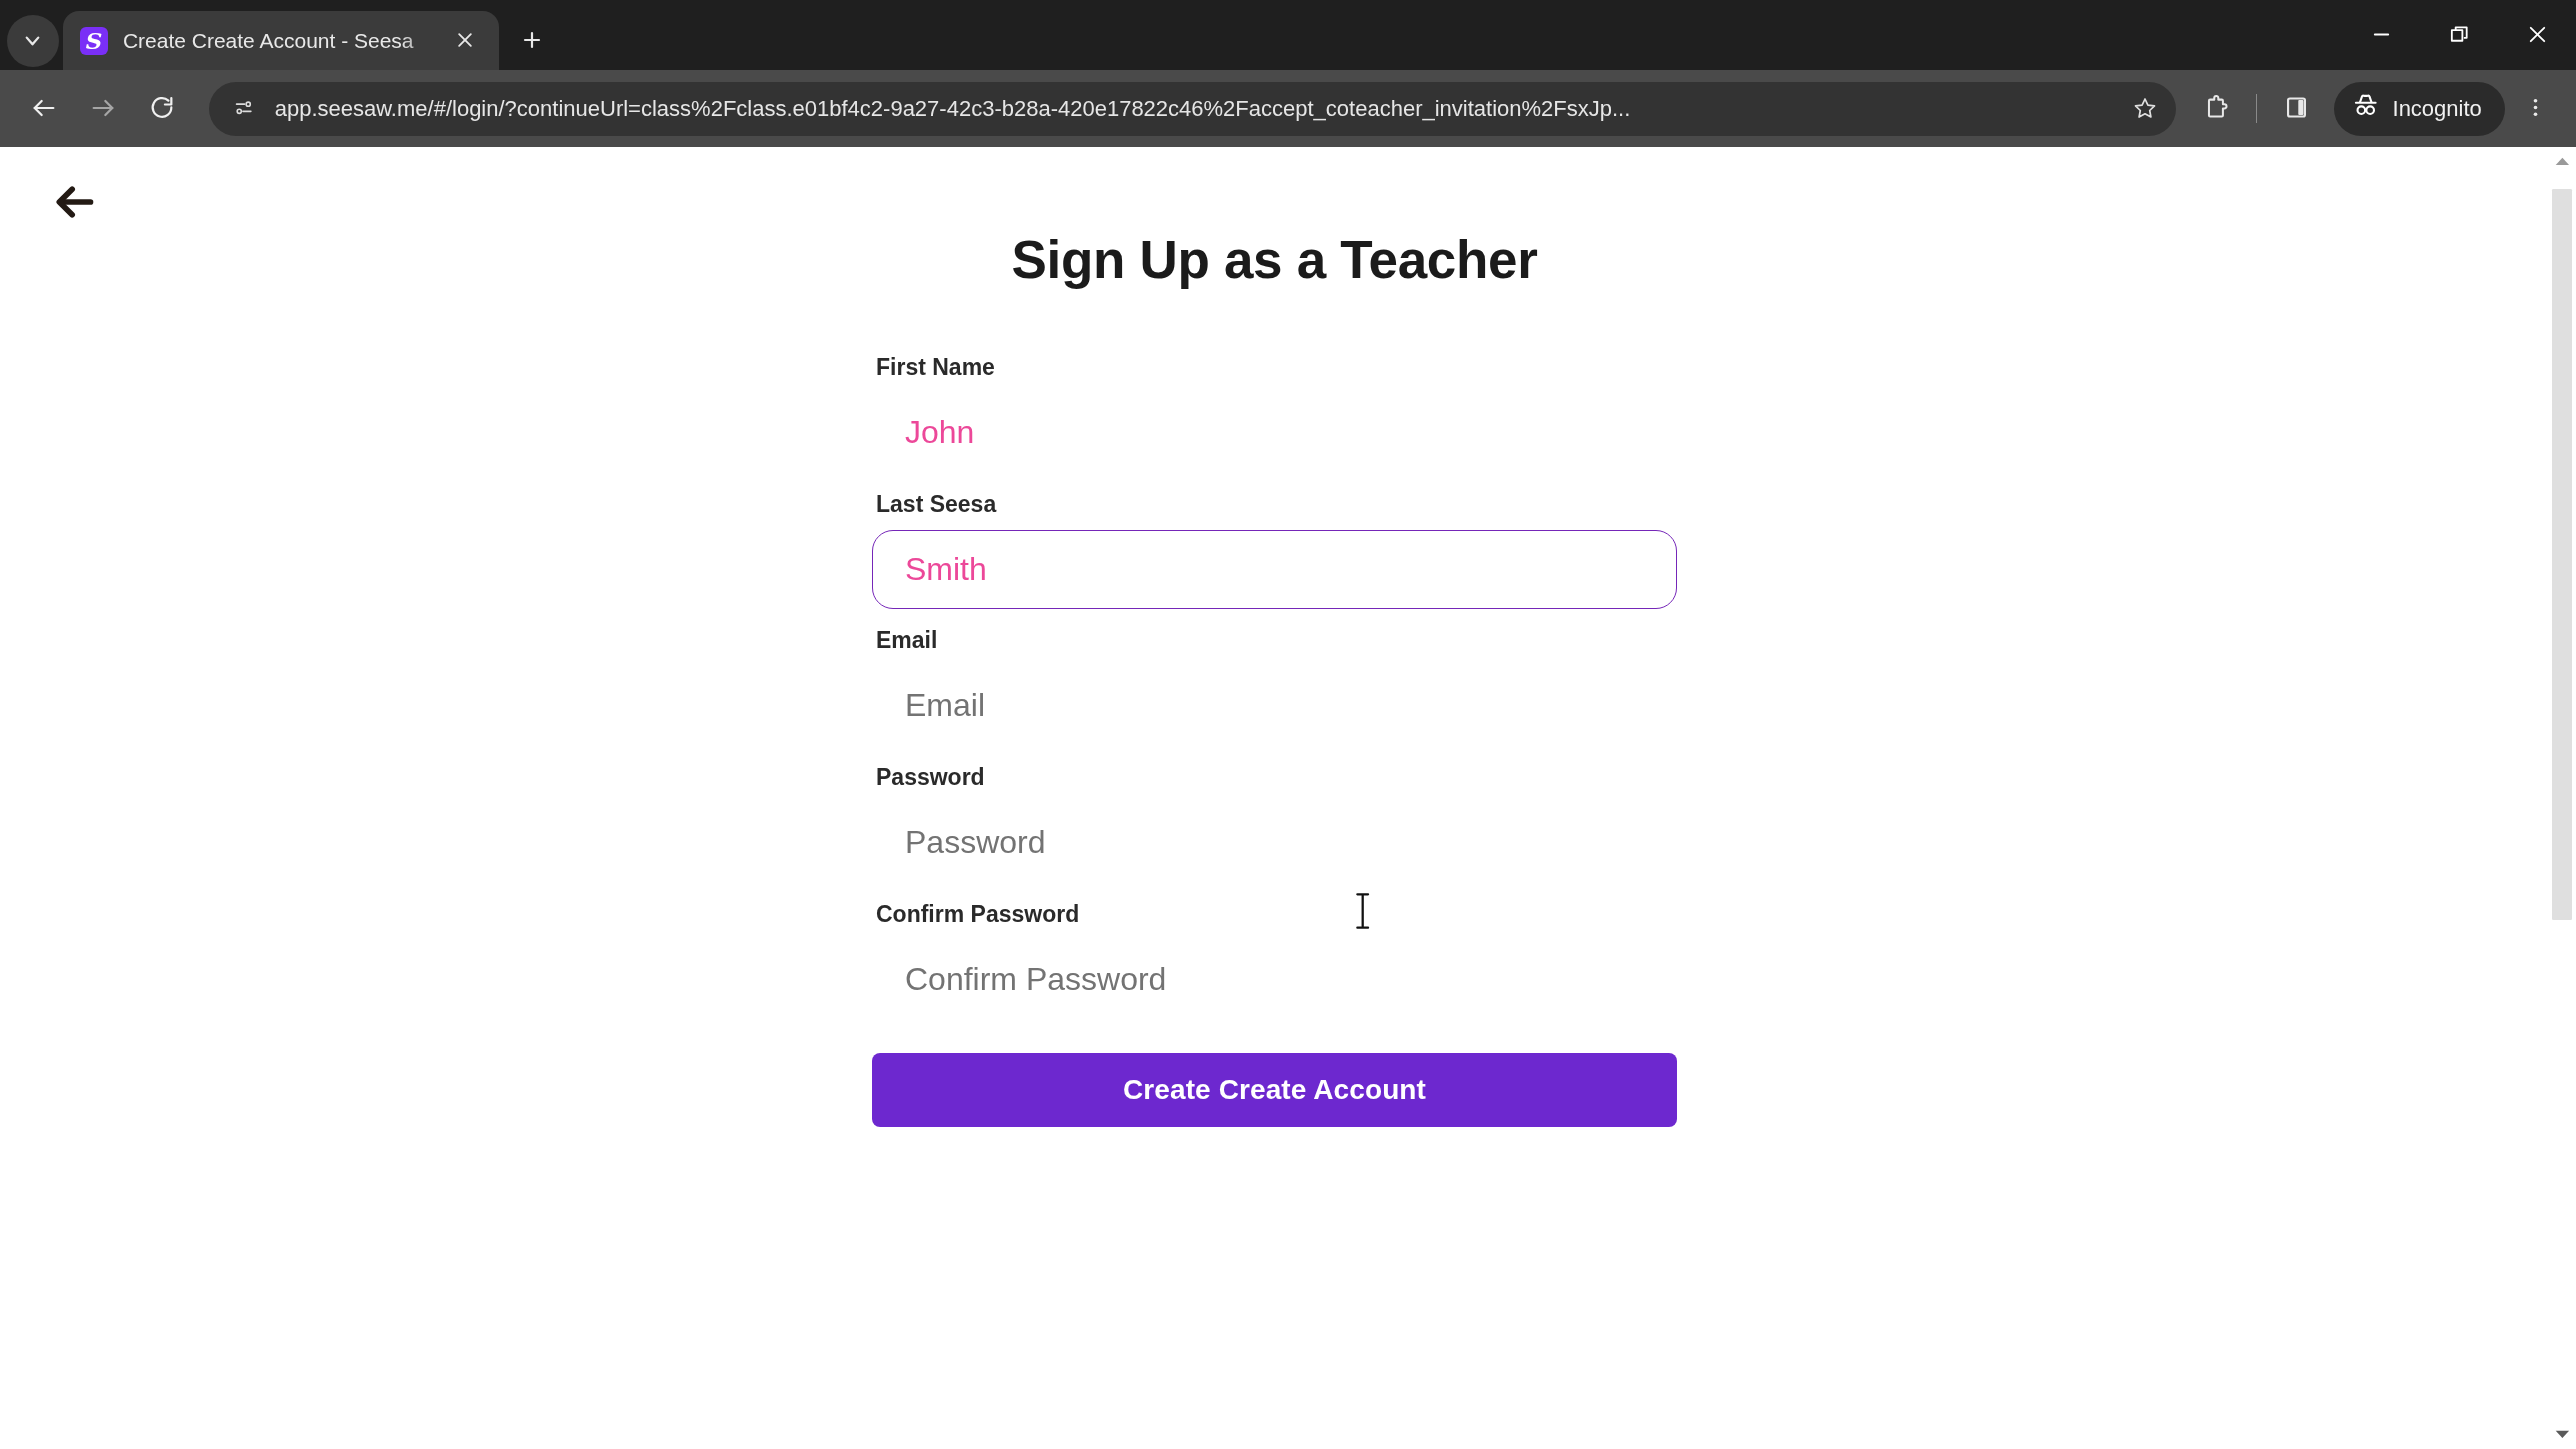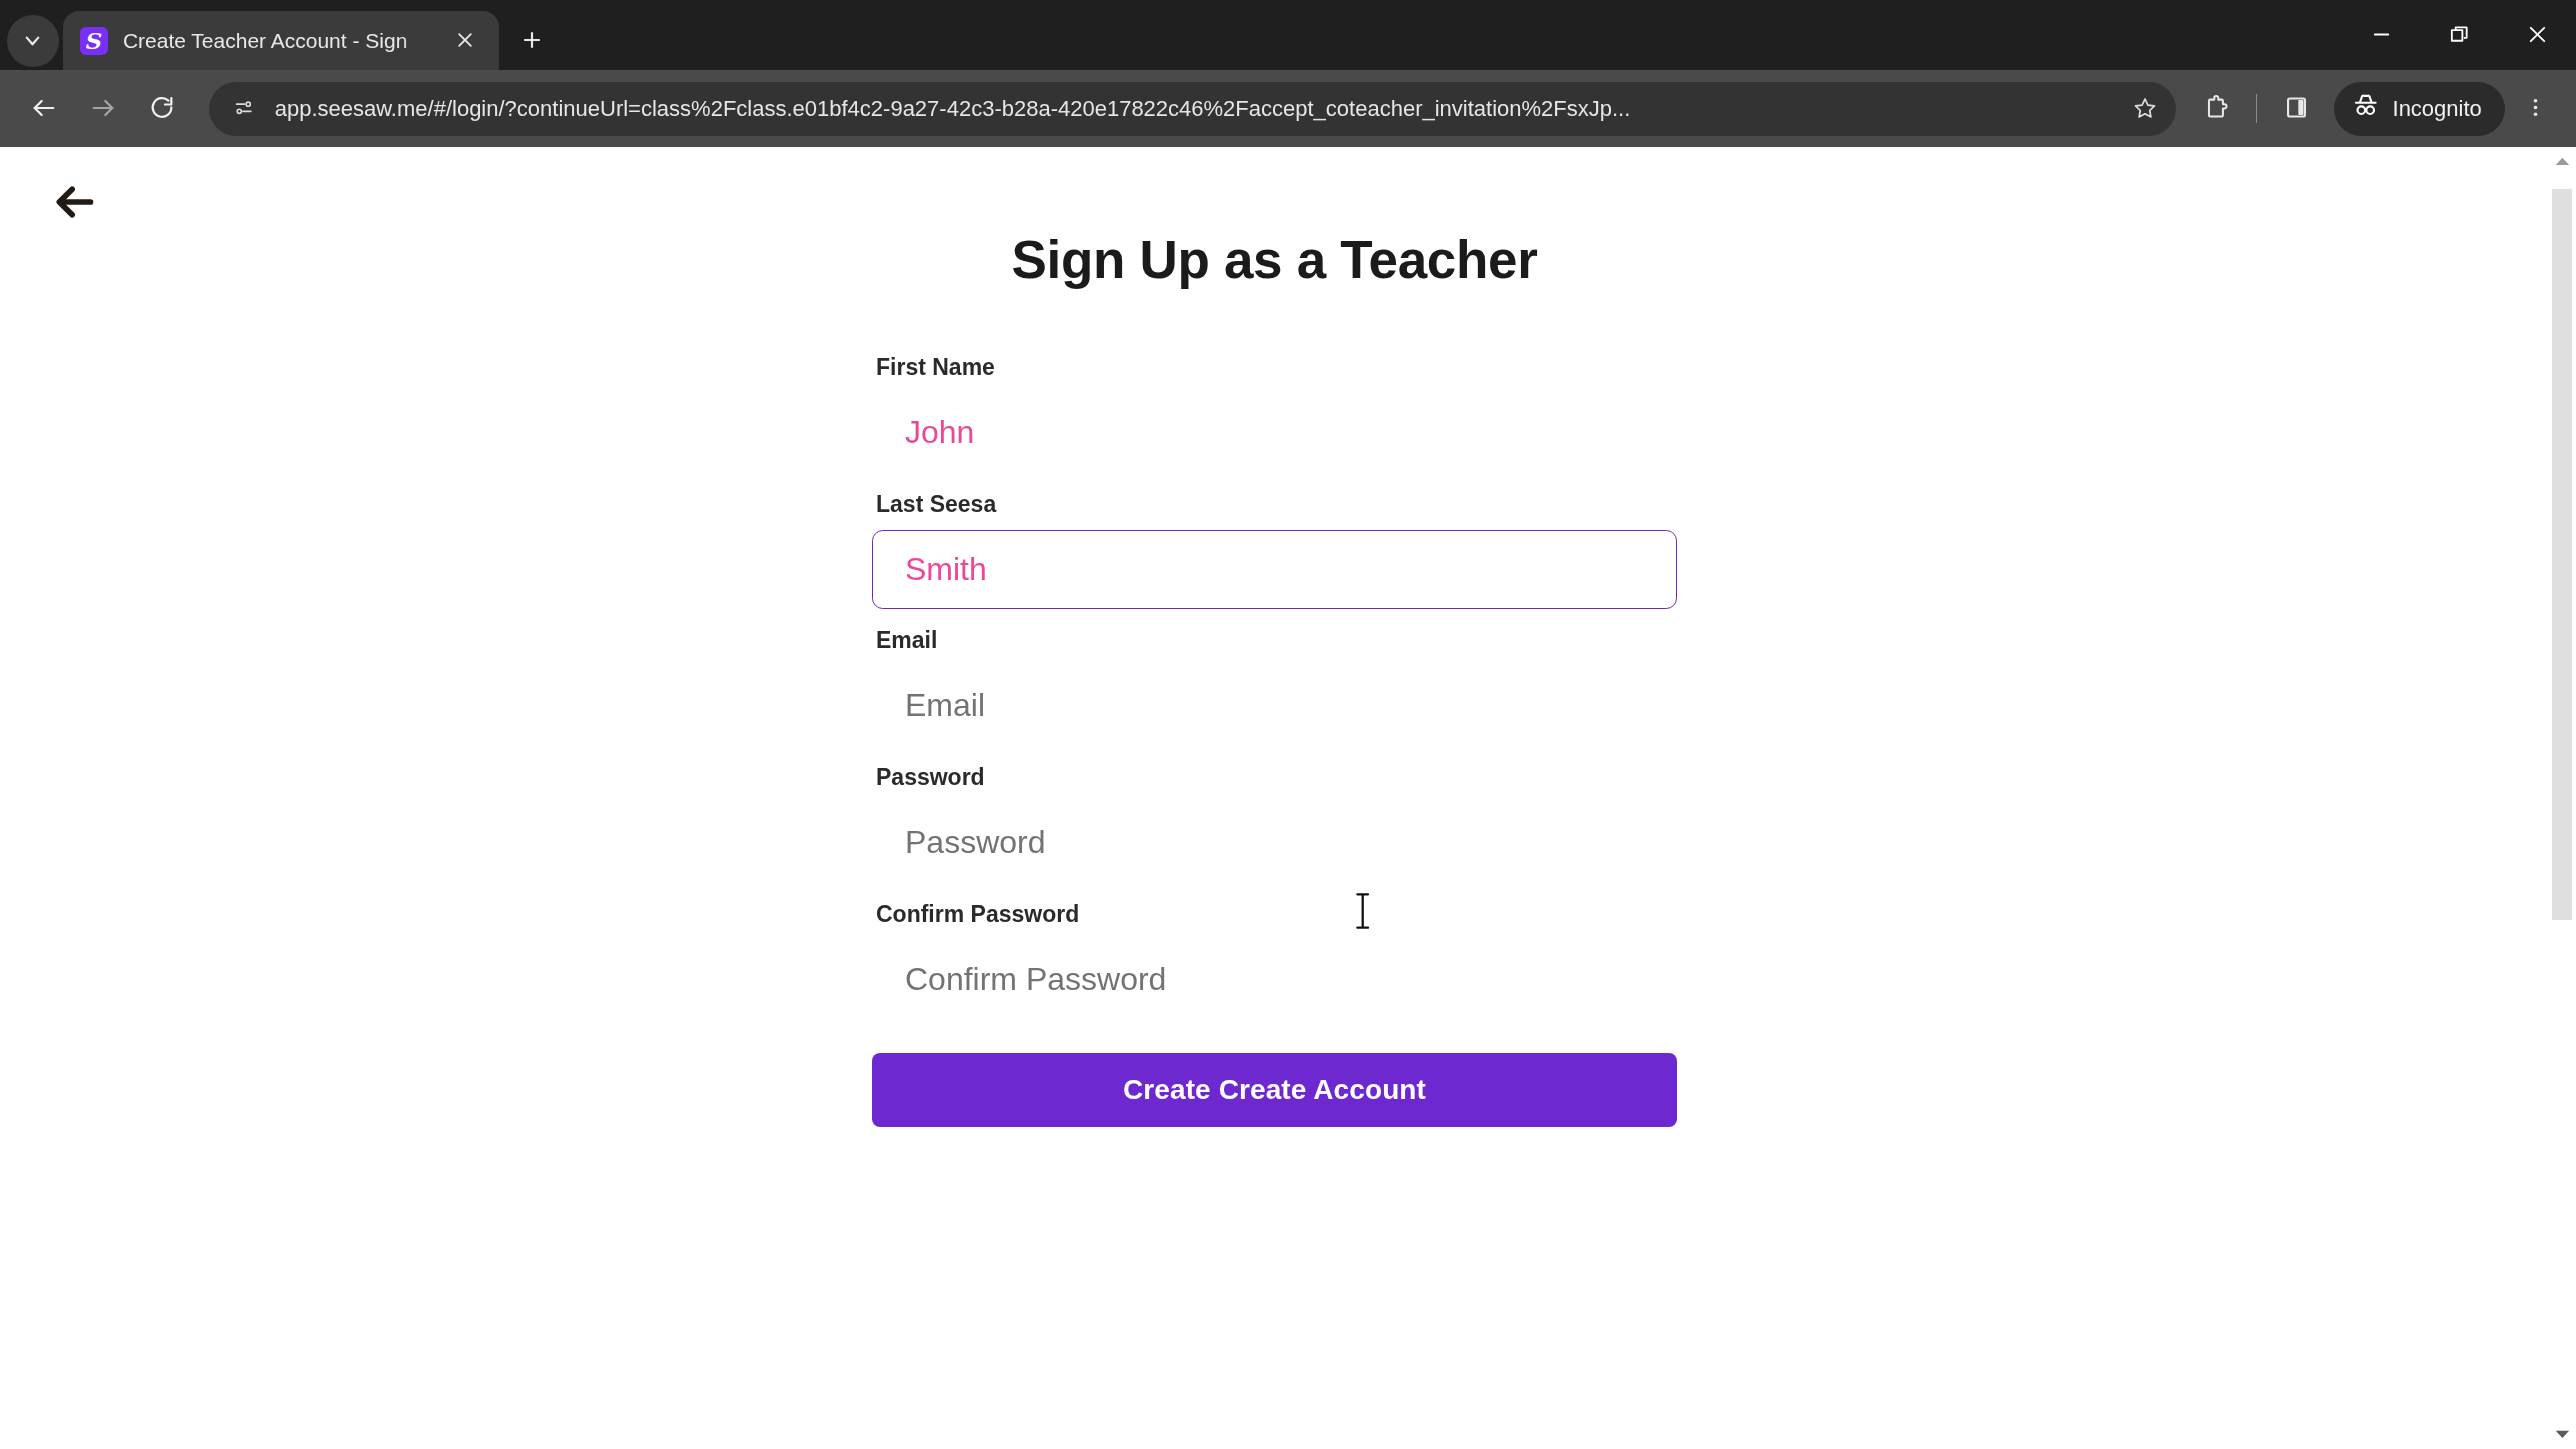"Create Teacher Account - Sign" div.tab-title { text: Teacher Account - Sign -> Create Account - Seesa }
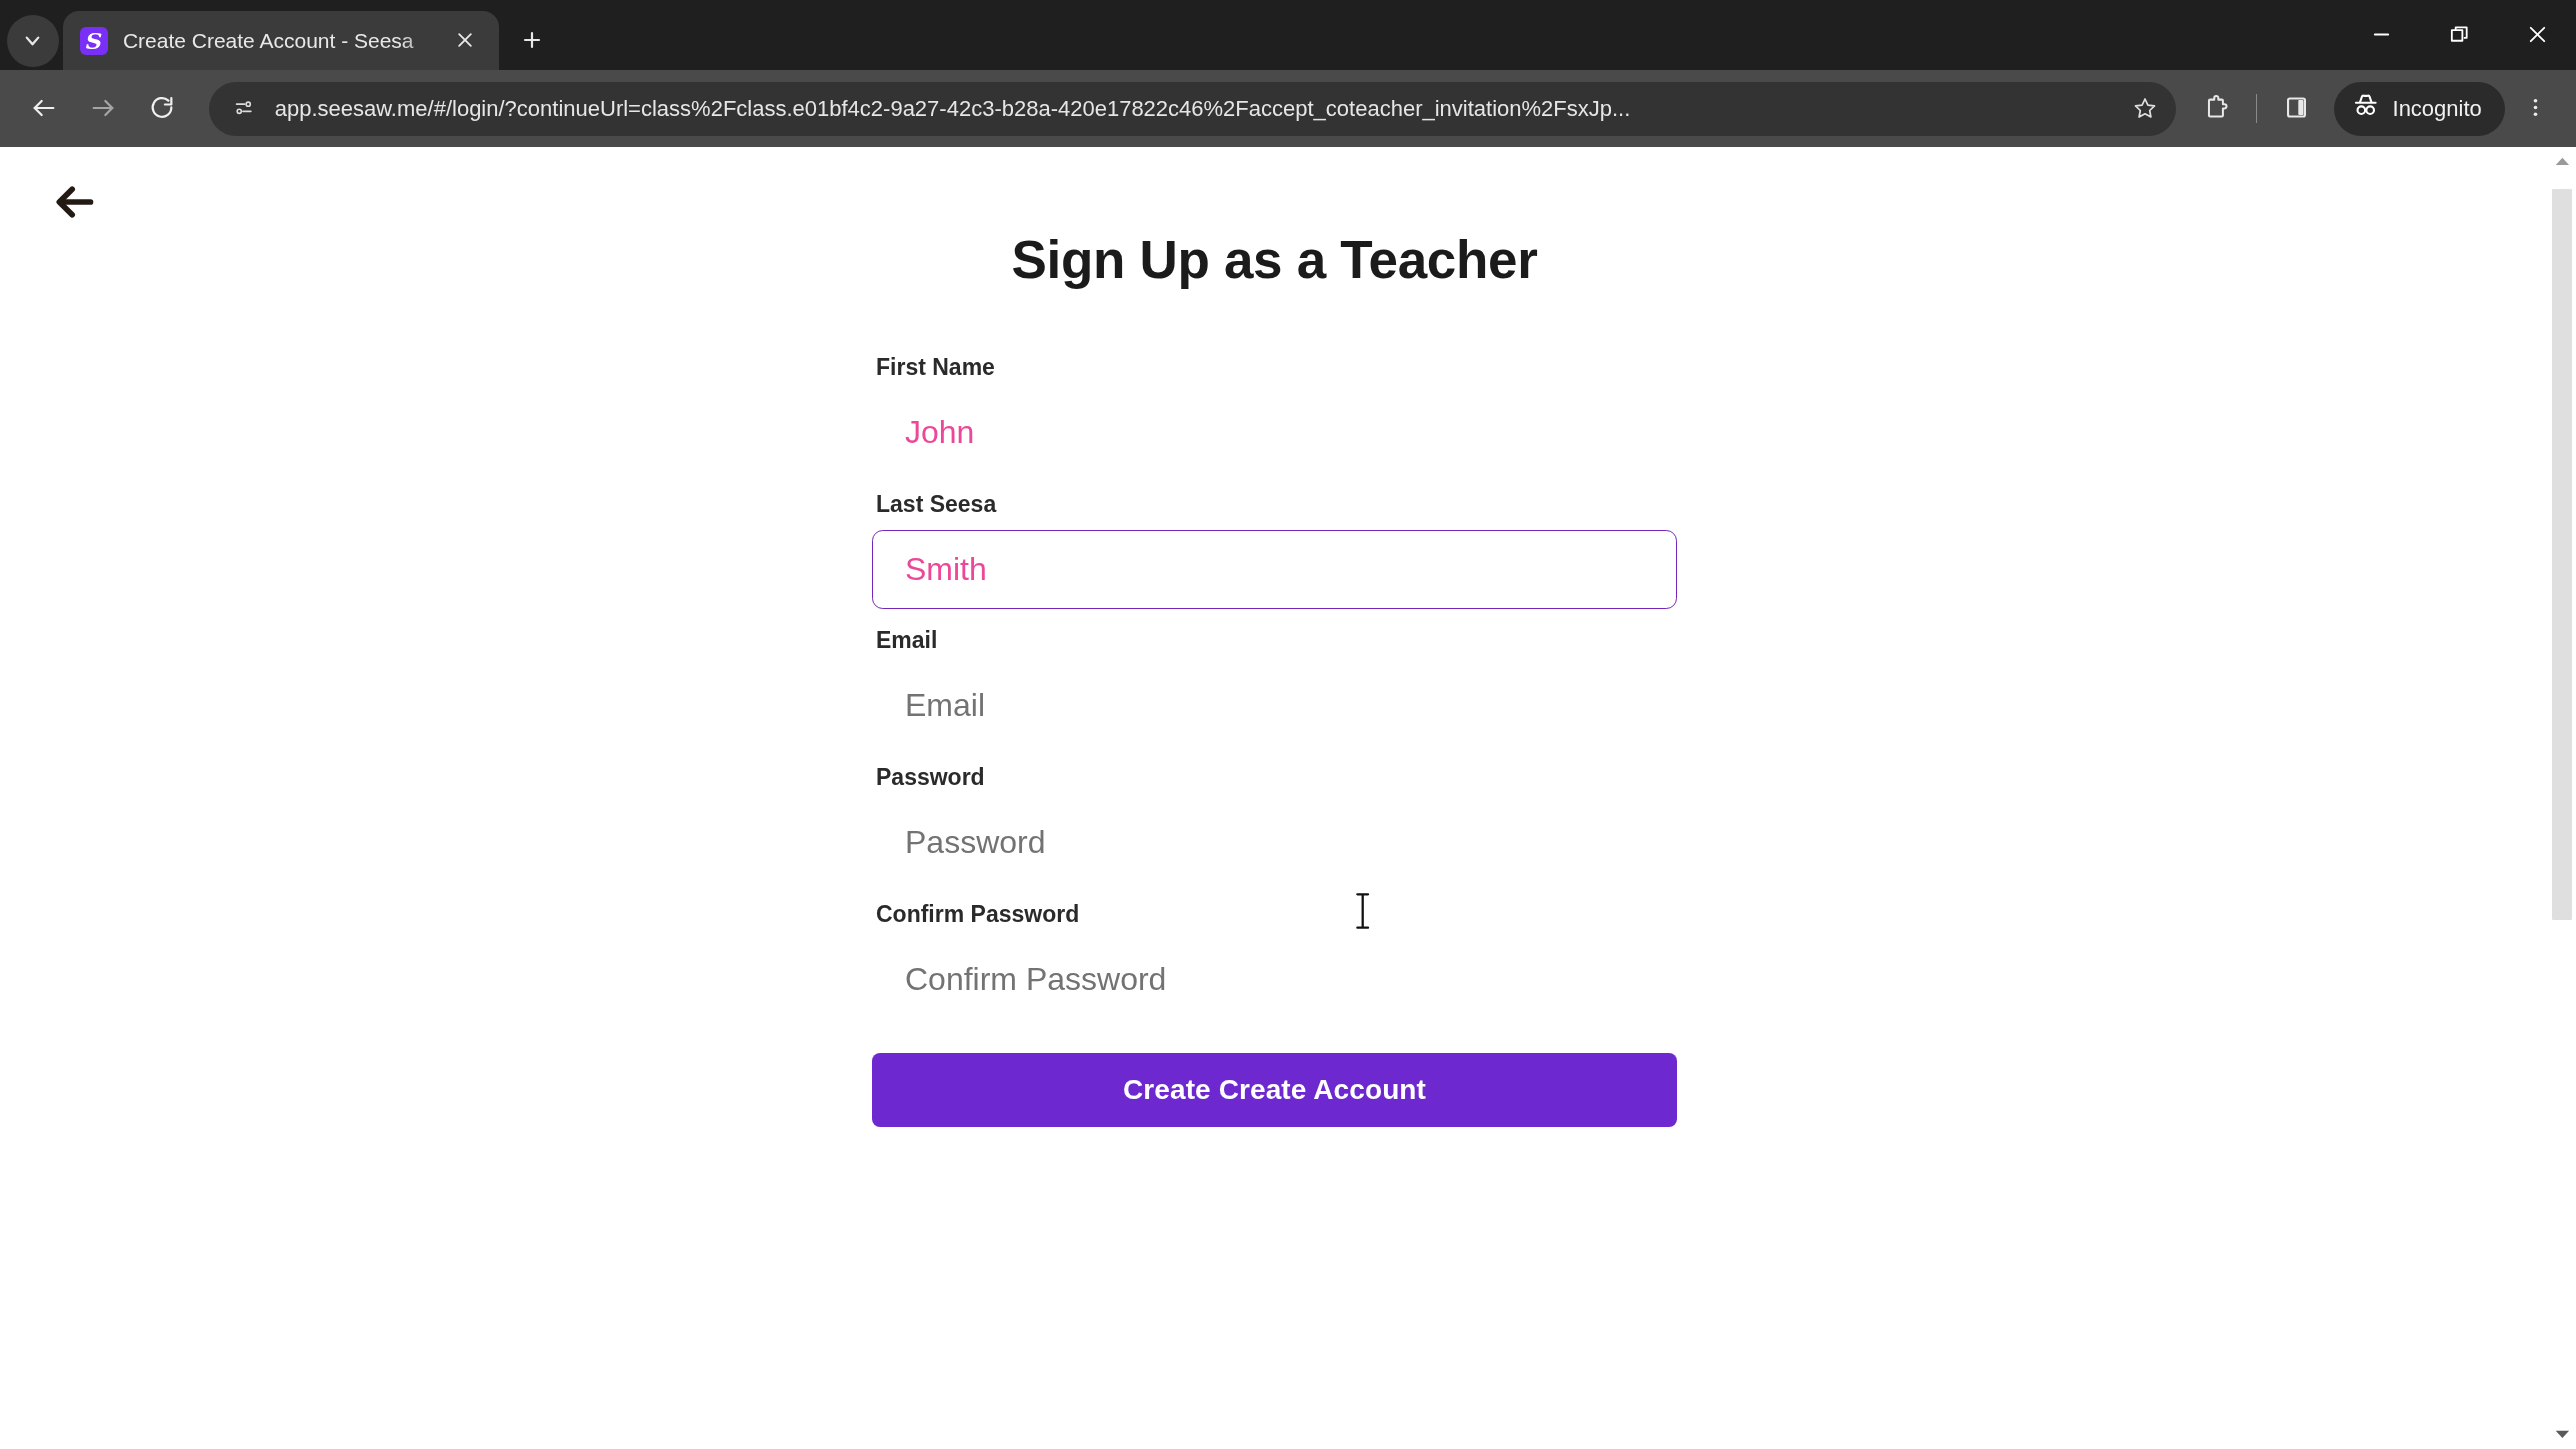"Smith" .field-input.focused { border-radius: none -> 21px }
